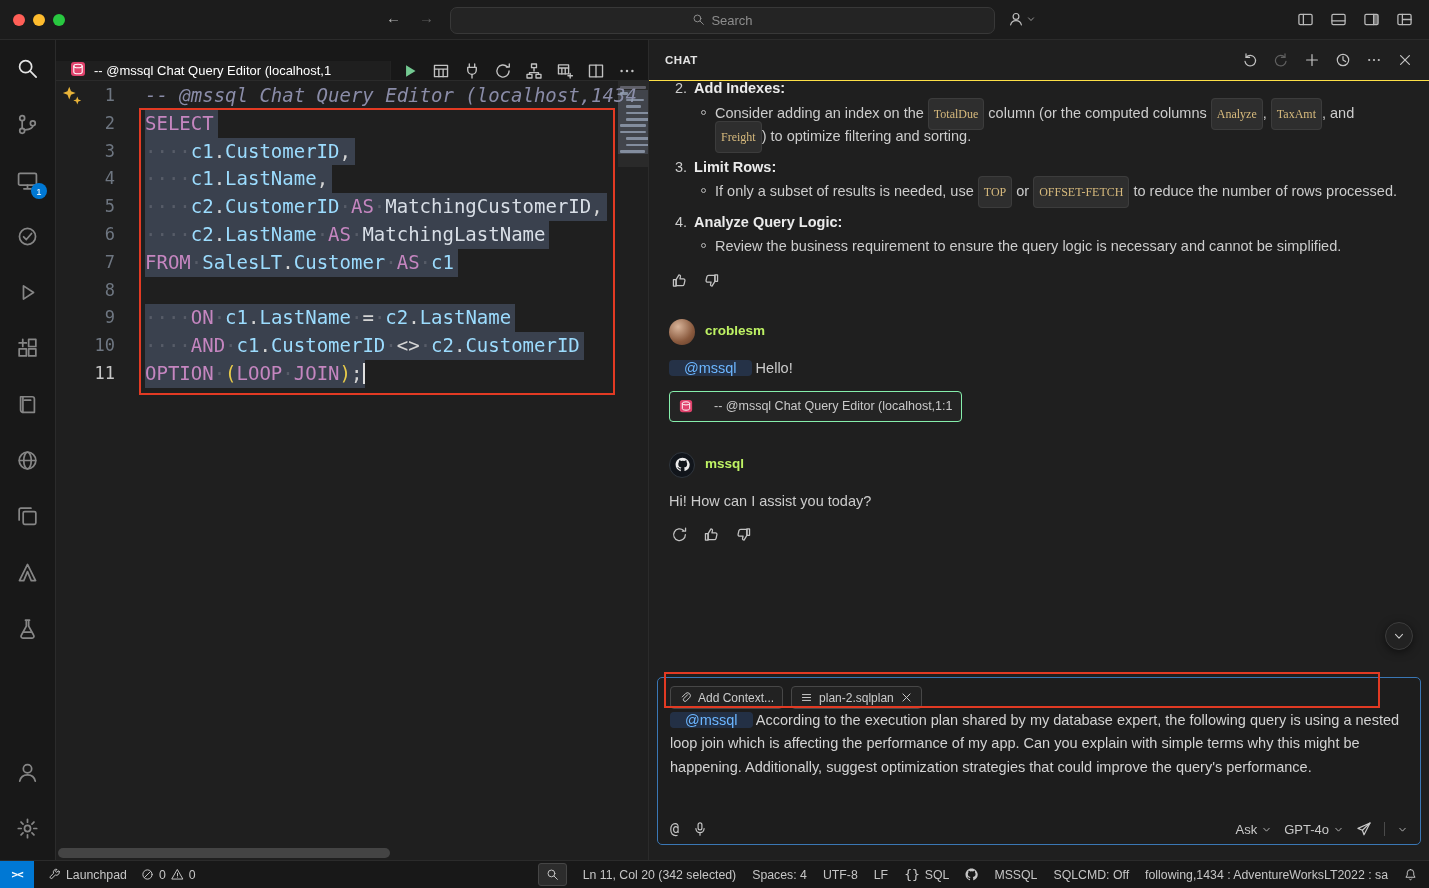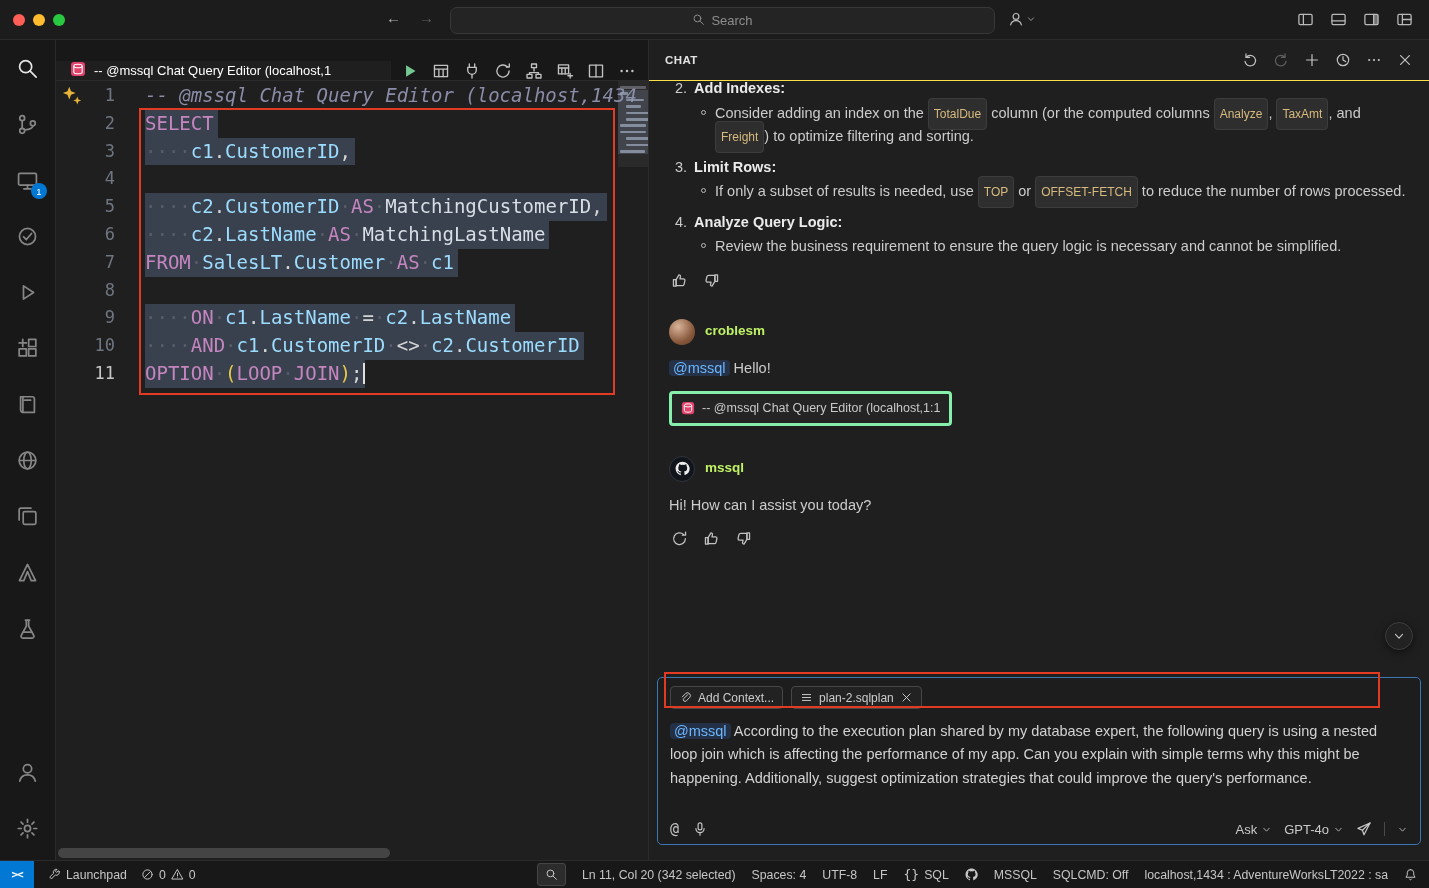"TotalDue" .inline-code { font-family: Liberation Sans, sans-serif -> Liberation Serif, serif }
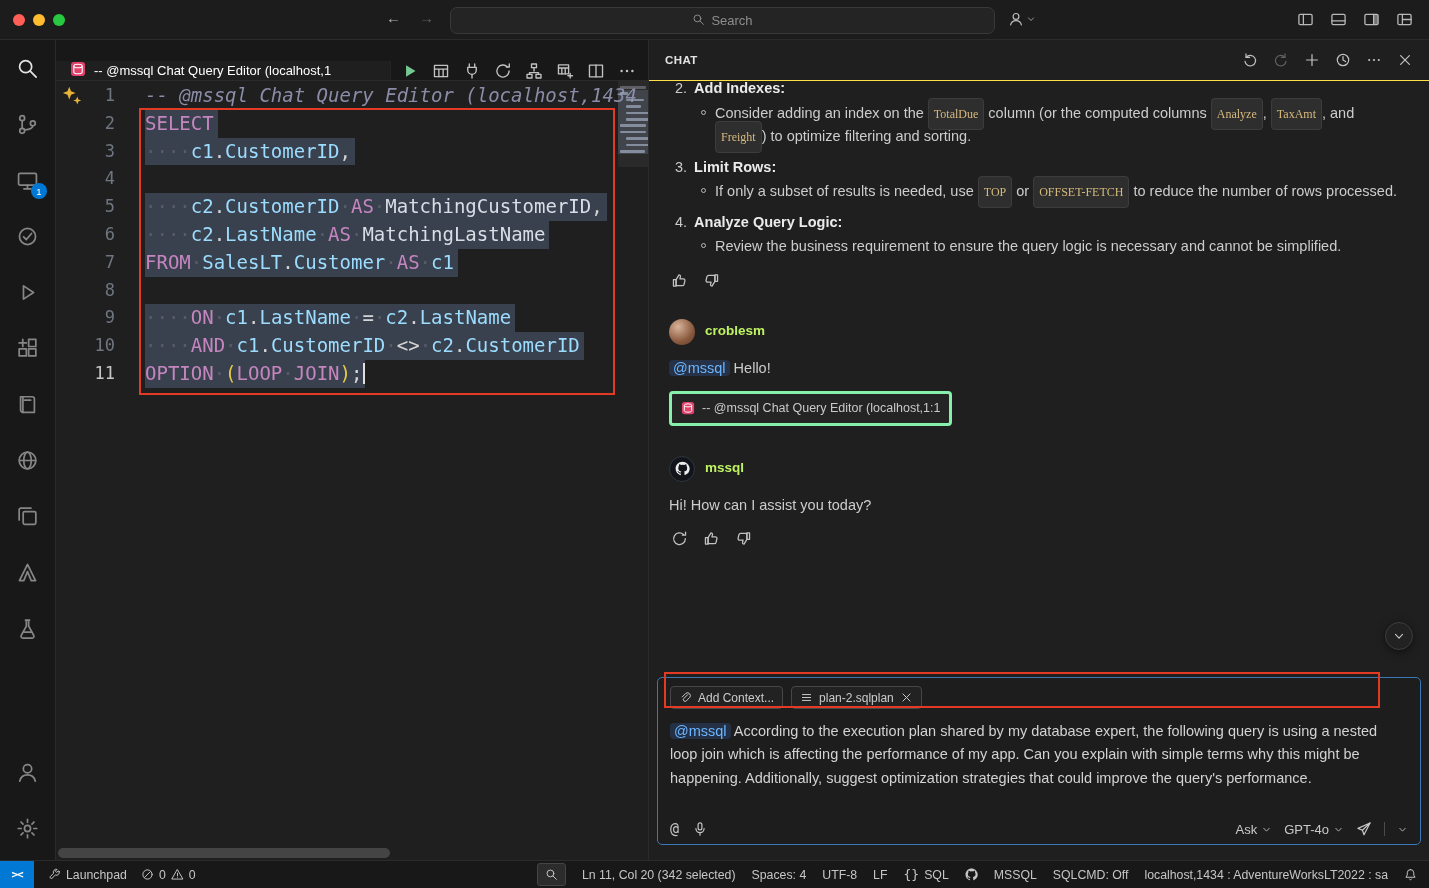"····c1.LastName," span.line-text { html: none -> <span><span>····</span><span>c1</span><span>.</span><span>LastName</span><span>,</span></span> }
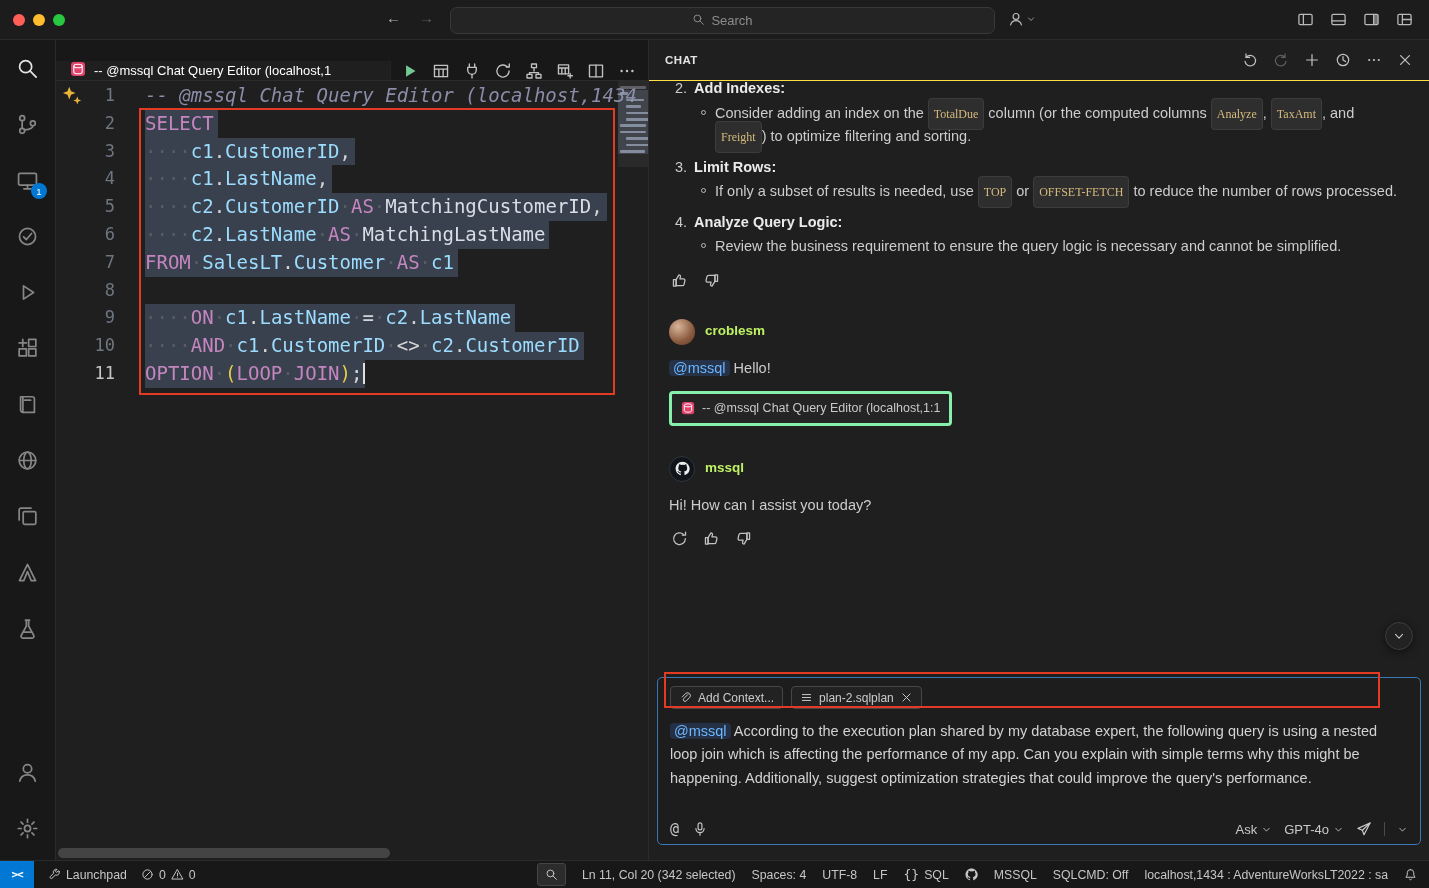"@mssql" .mention { padding: 0 4px -> 0 15px }
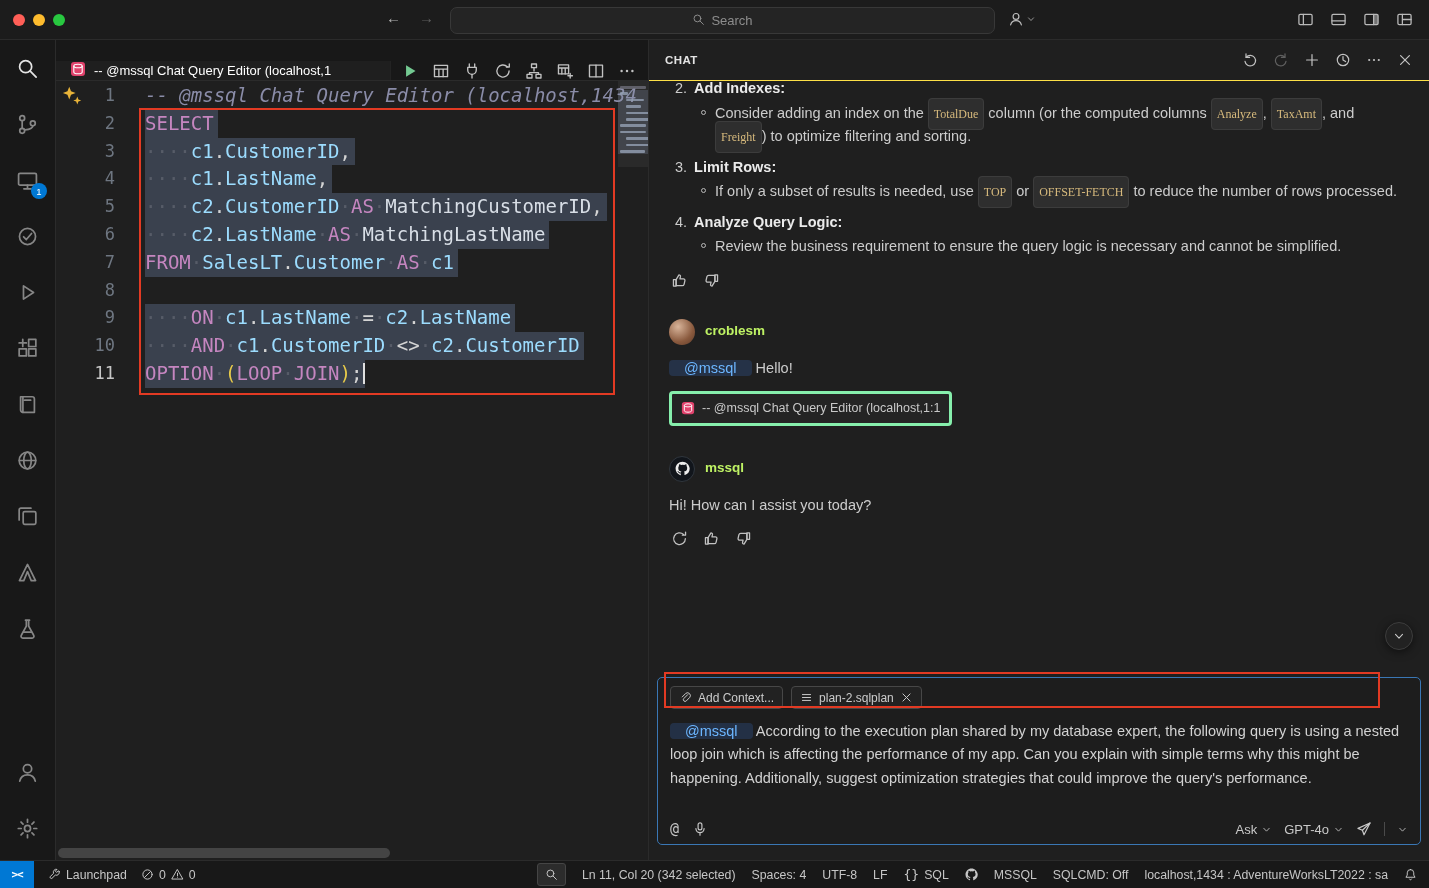"-- @mssql Chat Query Editor (localhost,1:1" .attach-chip { border: 3px solid #86efac -> 1px solid #86efac; gap: 7px -> 21px }
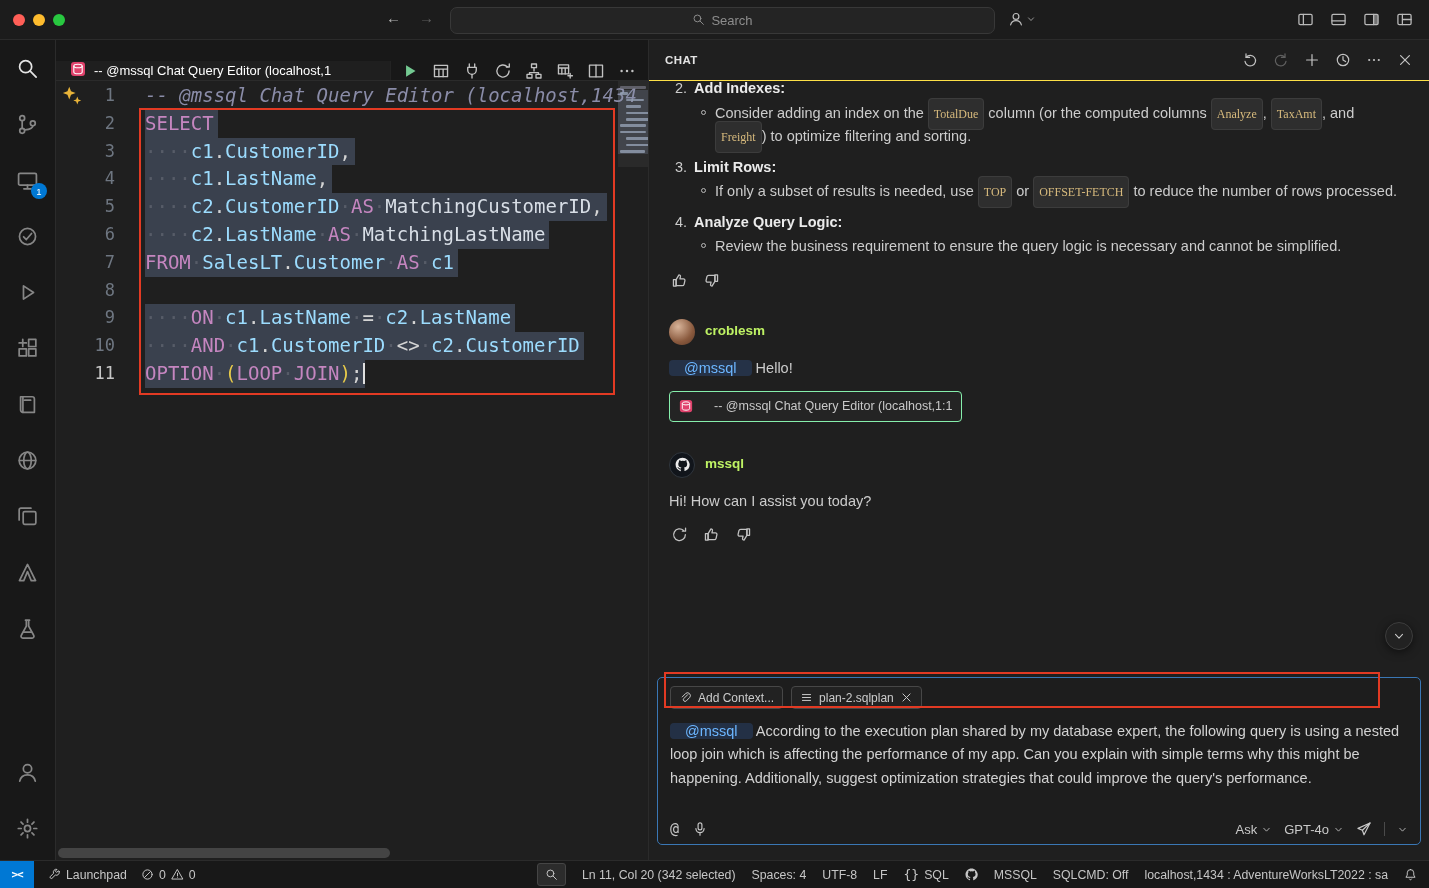"@mssql According to the execution" .input-text { margin-top: 11px -> none }
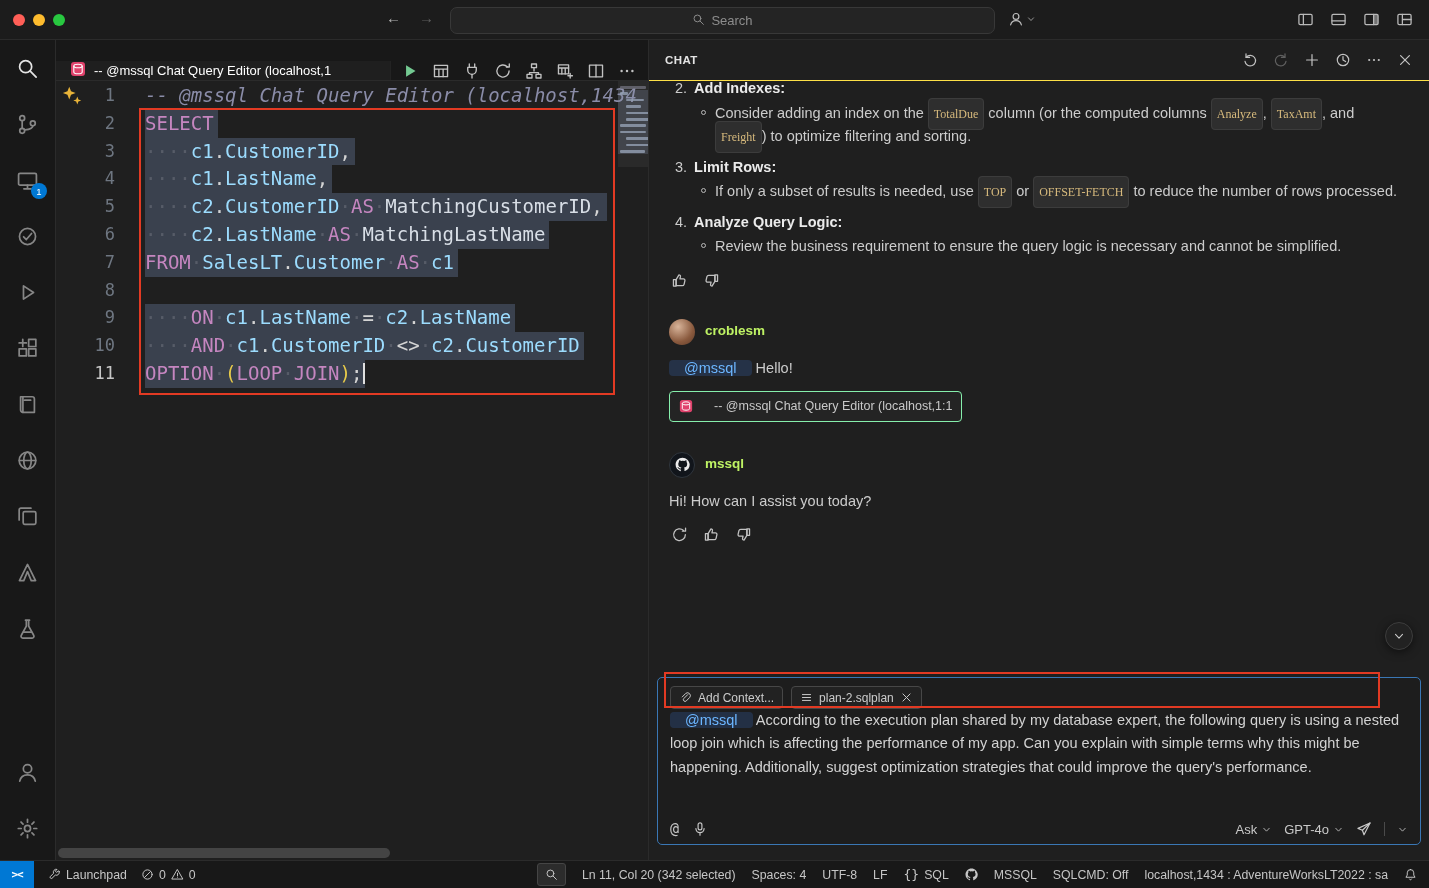"localhost,1434 : AdventureWorksLT2022 :" span { text: localhost,1434 -> following,1434 }
